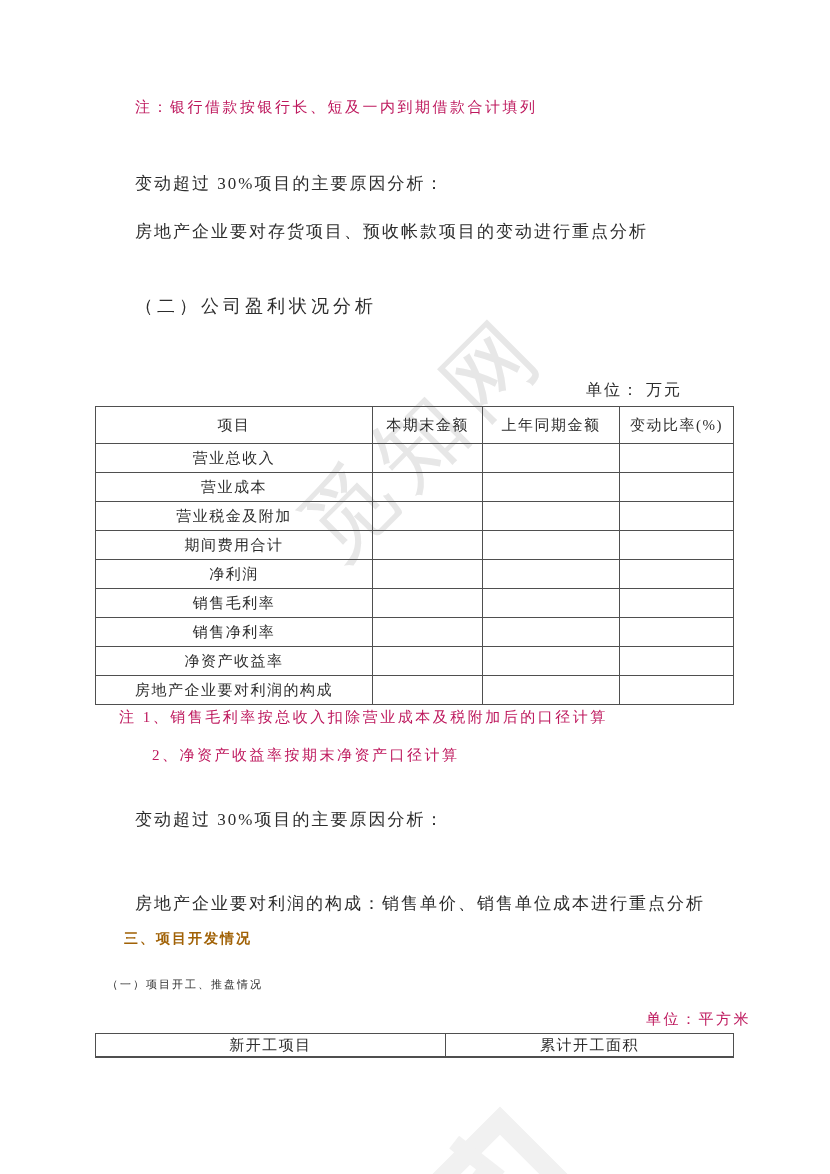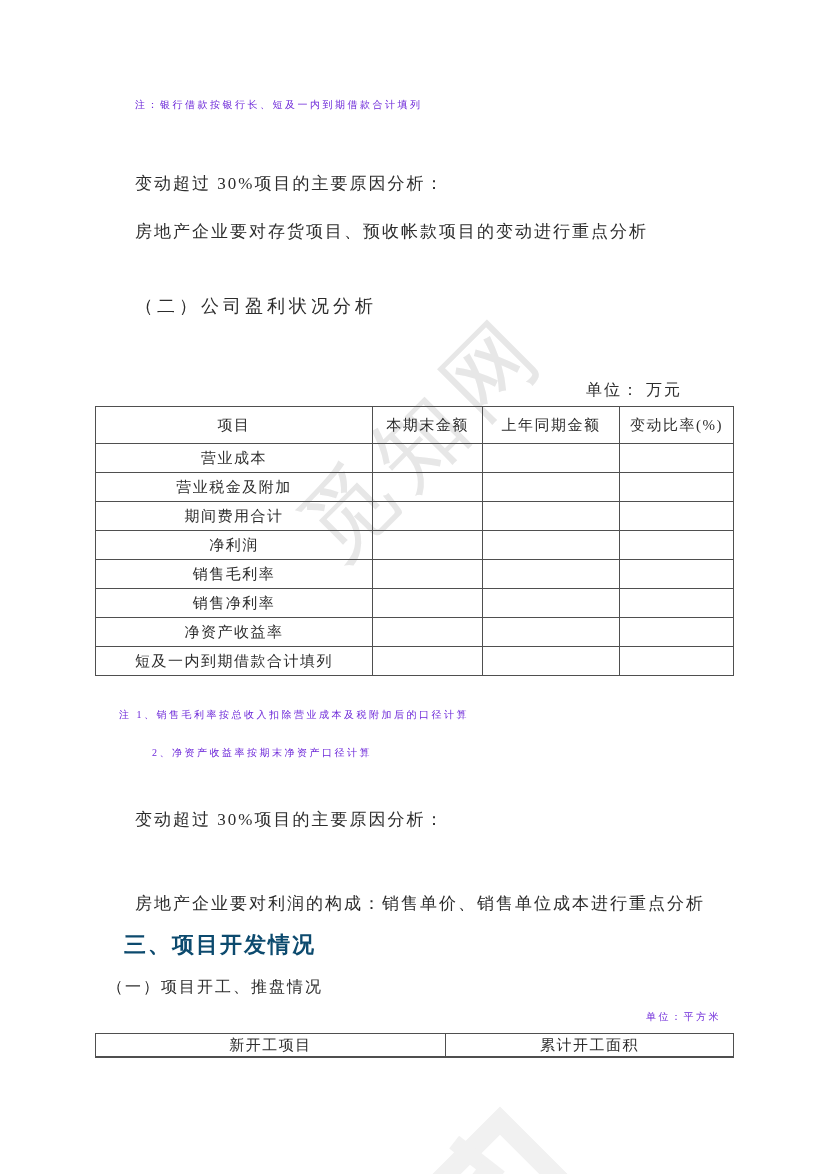"注：银行借款按银行长、短及一内到期借款合计填列" .note-small { color: #6d28d9 -> #be185d; font-size: 10px -> 15px }
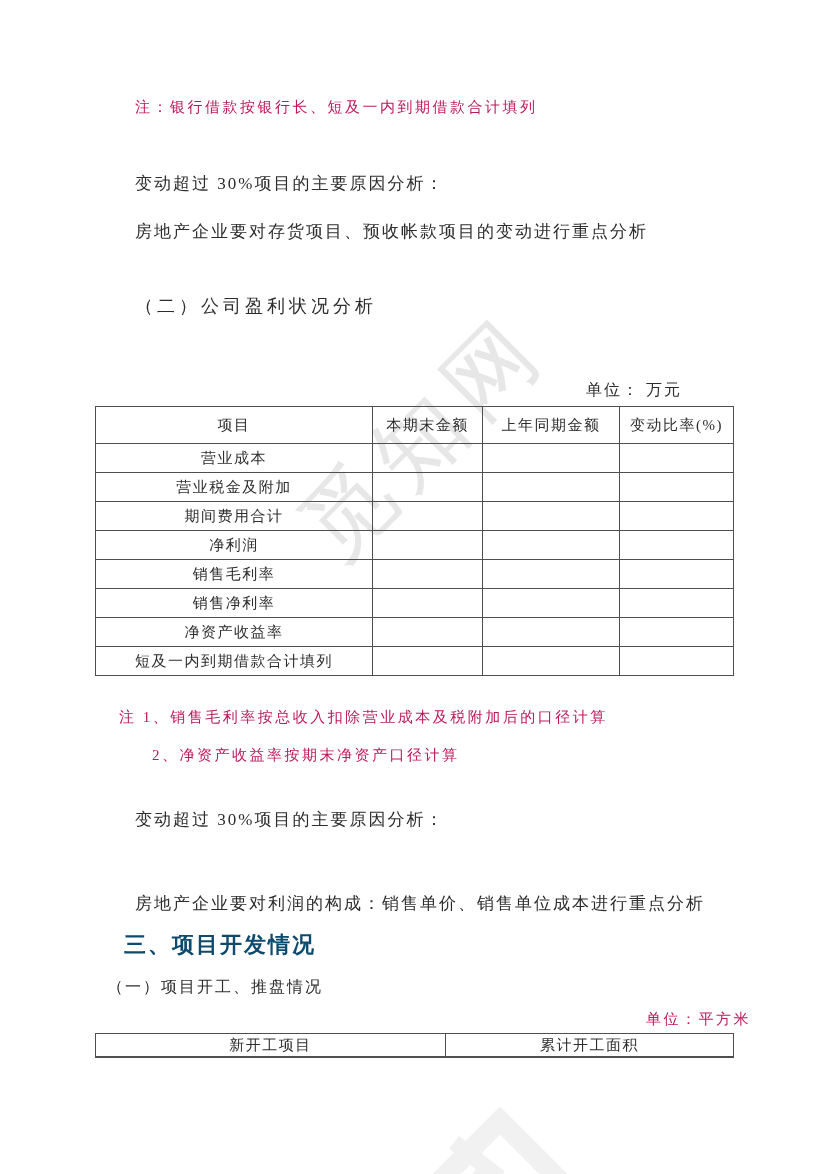"营业总收入" tr { html: none -> <tr> <td>营业总收入</td> <td></td> <td></td> <td></td> </tr> }
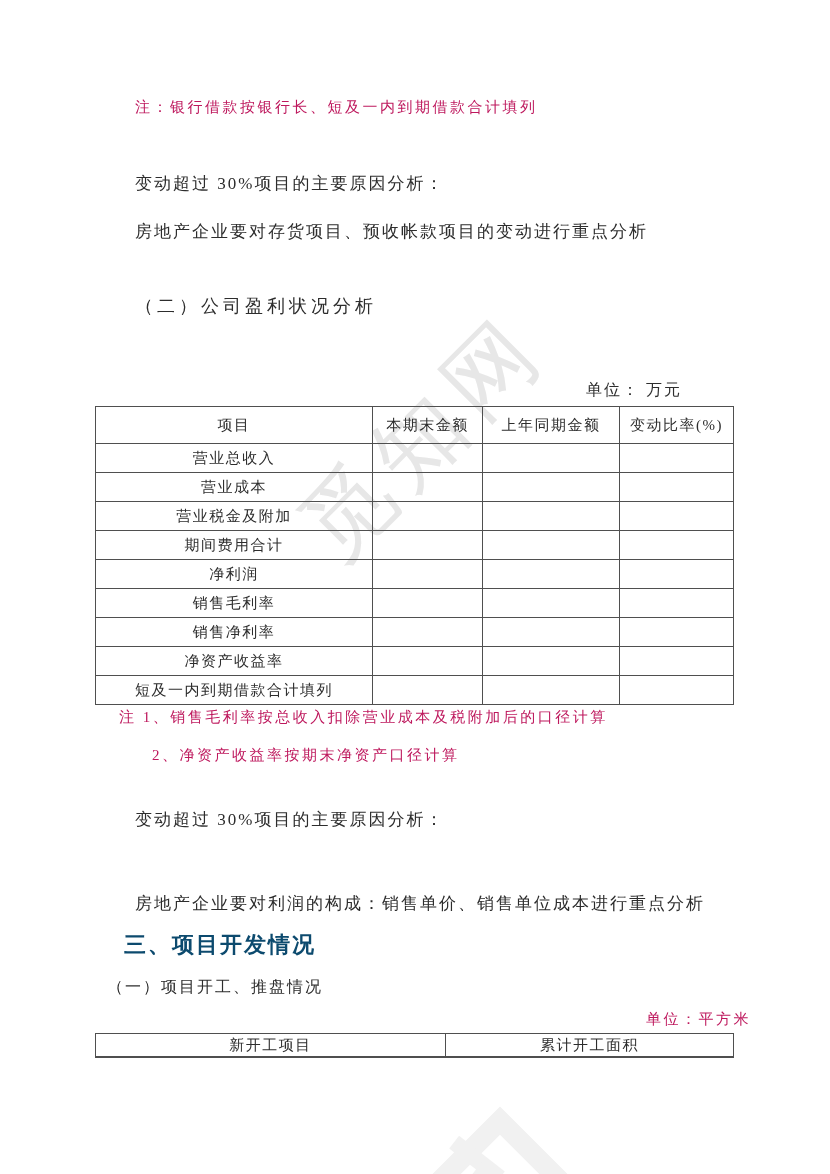"短及一内到期借款合计填列" td { text: 短及一内到期借款合计填列 -> 房地产企业要对利润的构成 }
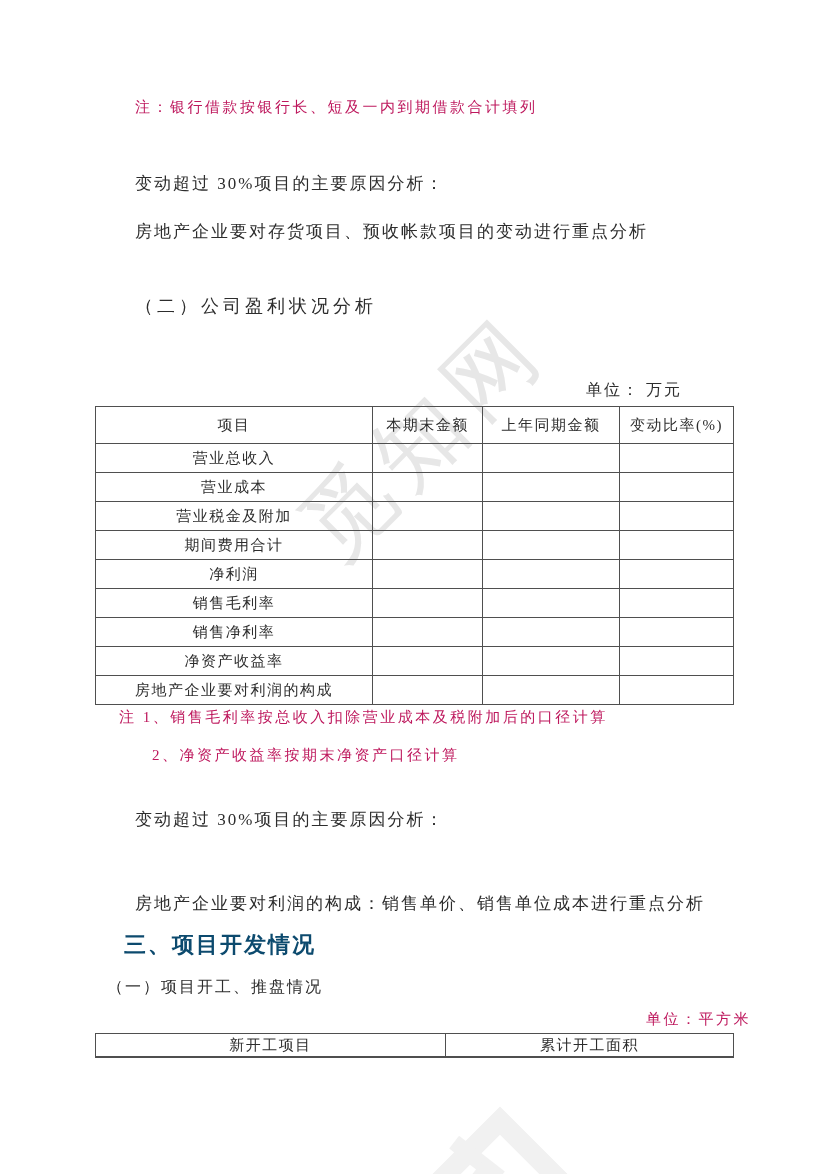"三、项目开发情况" .h3 { color: #0c4a6e -> #a16207; font-size: 22px -> 14px }
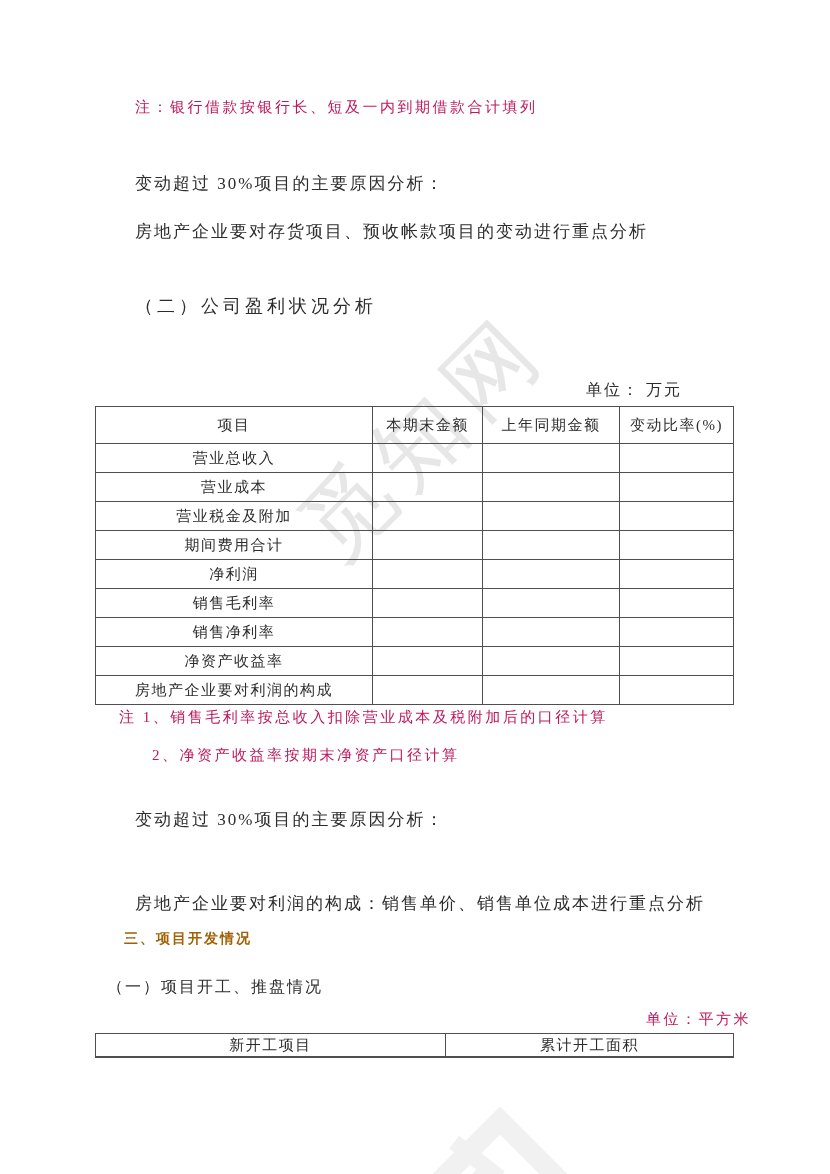"（一）项目开工、推盘情况" .h4 { font-size: 16px -> 11px }
